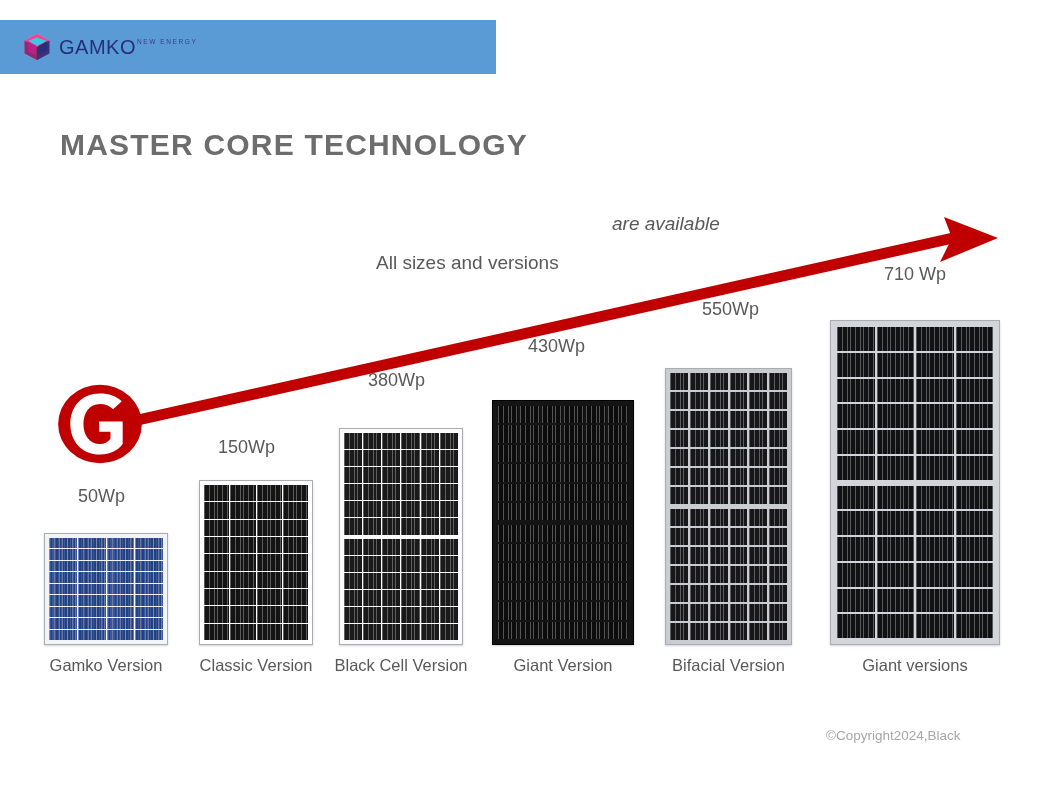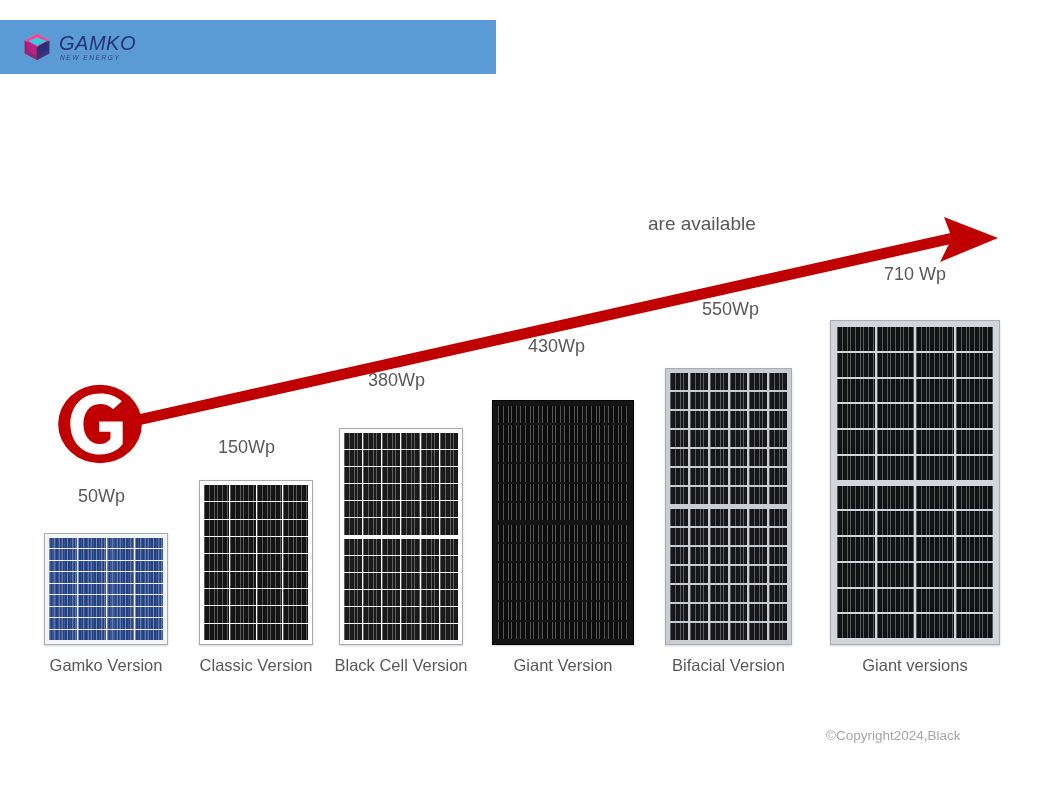"GAMKO" .logo-text { flex-direction: column -> row; font-style: italic -> none }
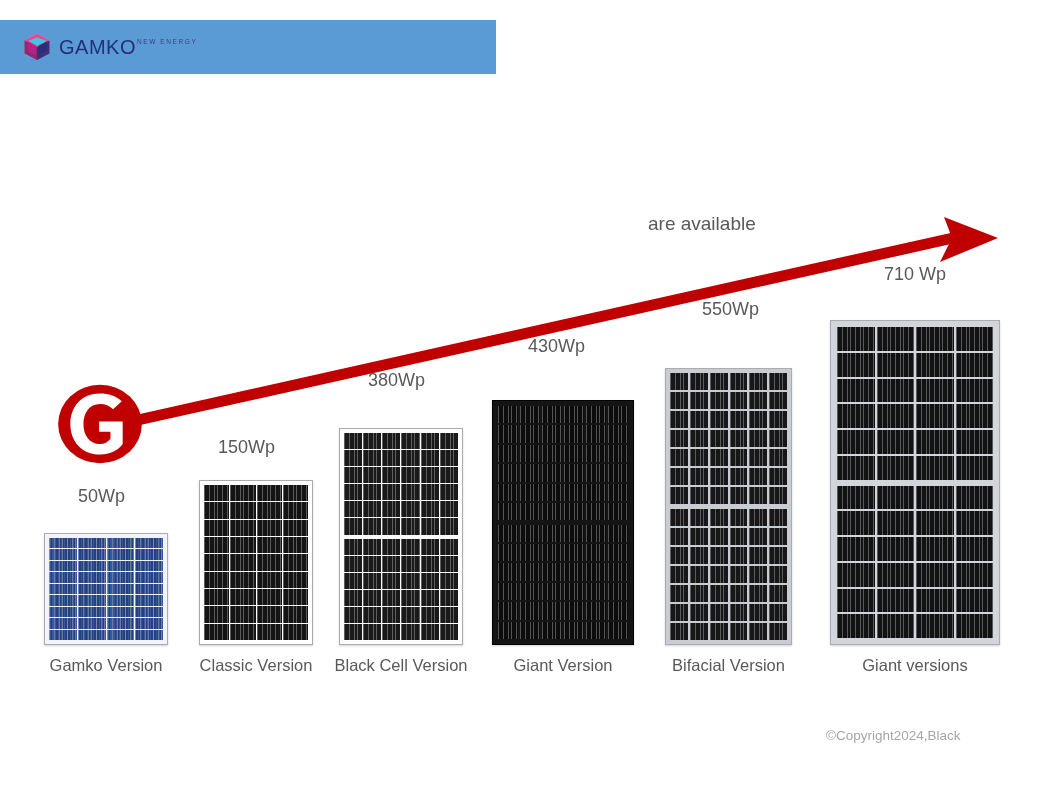"MASTER CORE TECHNOLOGY" div.main-title { html: none -> <div>MASTER CORE TECHNOLOGY</div> }
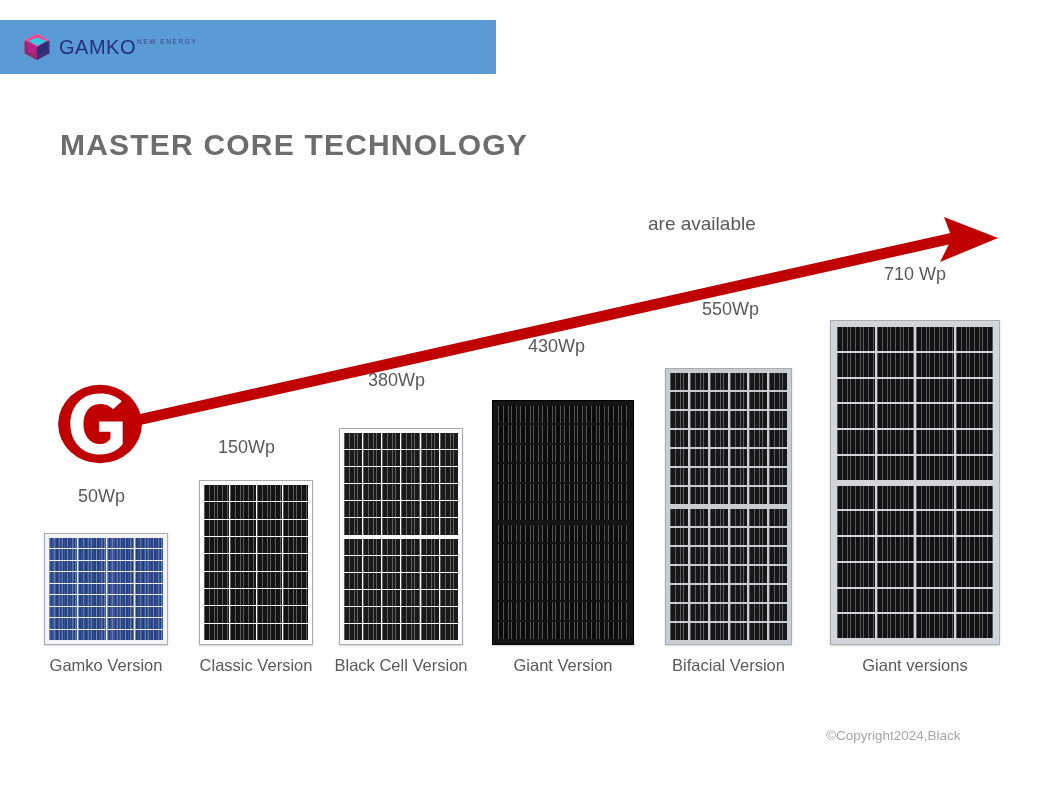"are available" .anno-available { font-style: none -> italic; left: 648px -> 612px }
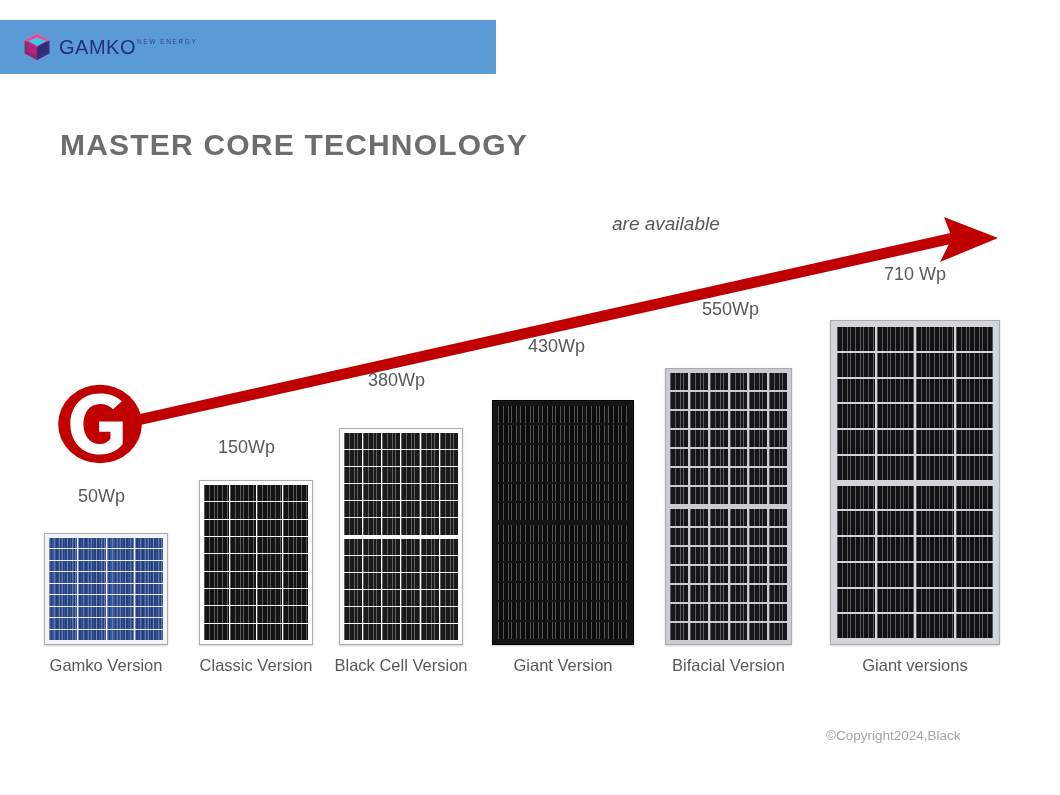"All sizes and versions" div.anno { html: none -> <div>All sizes and versions</div> }
